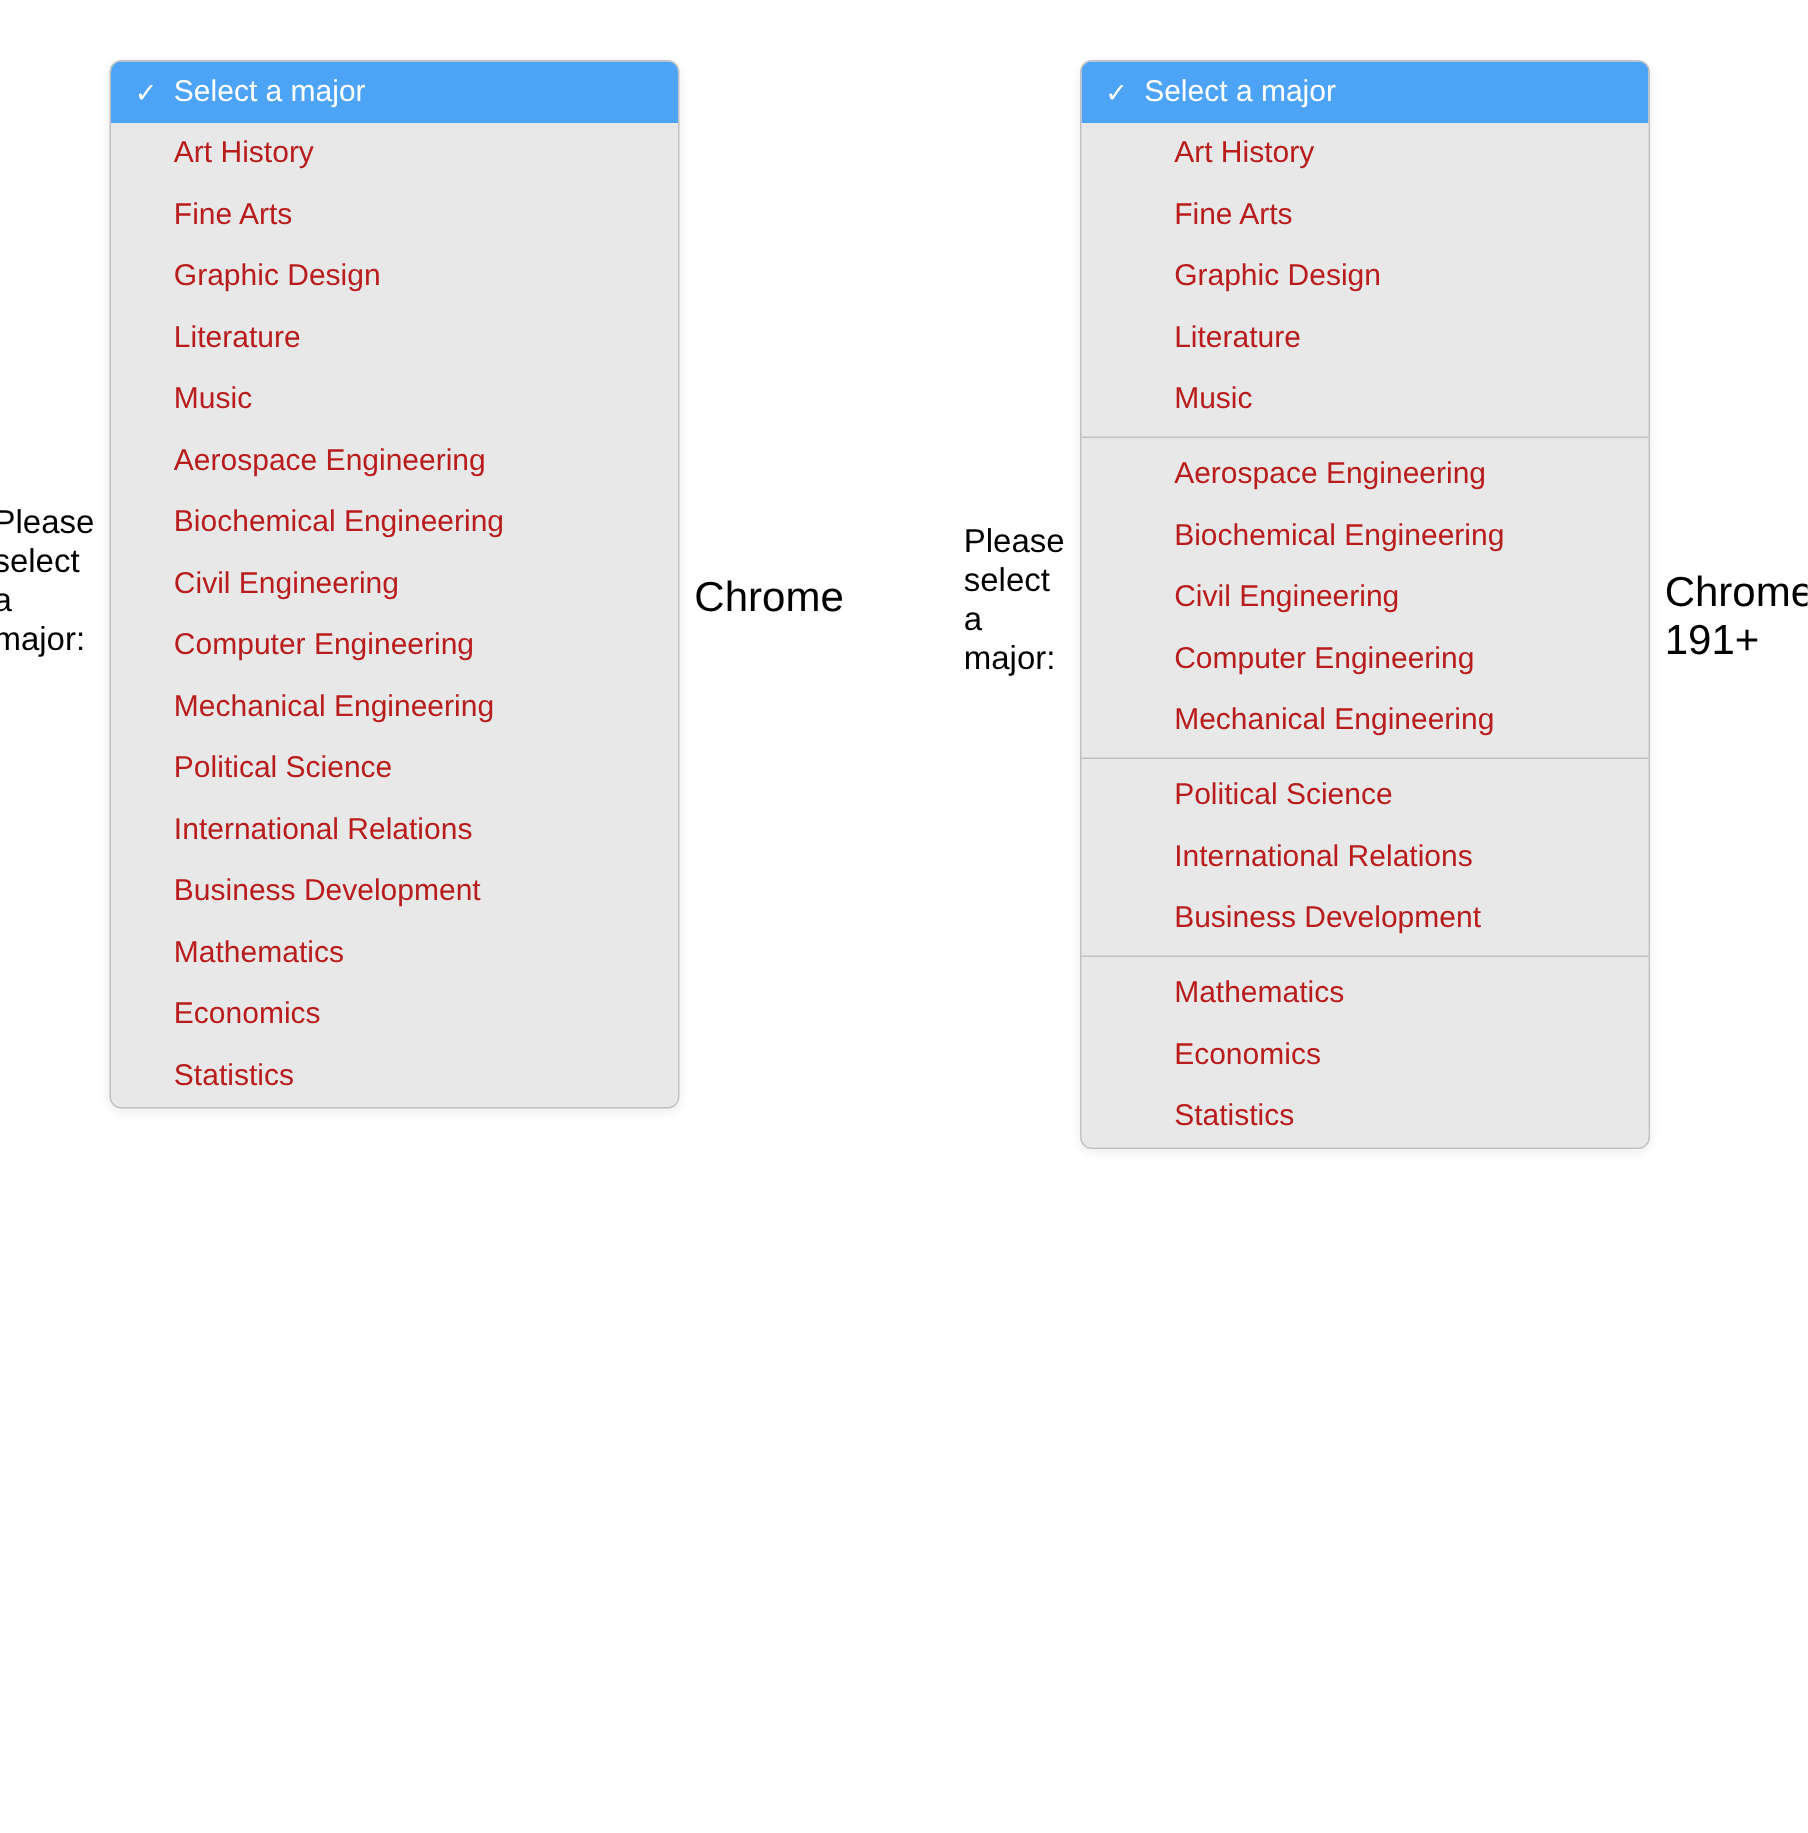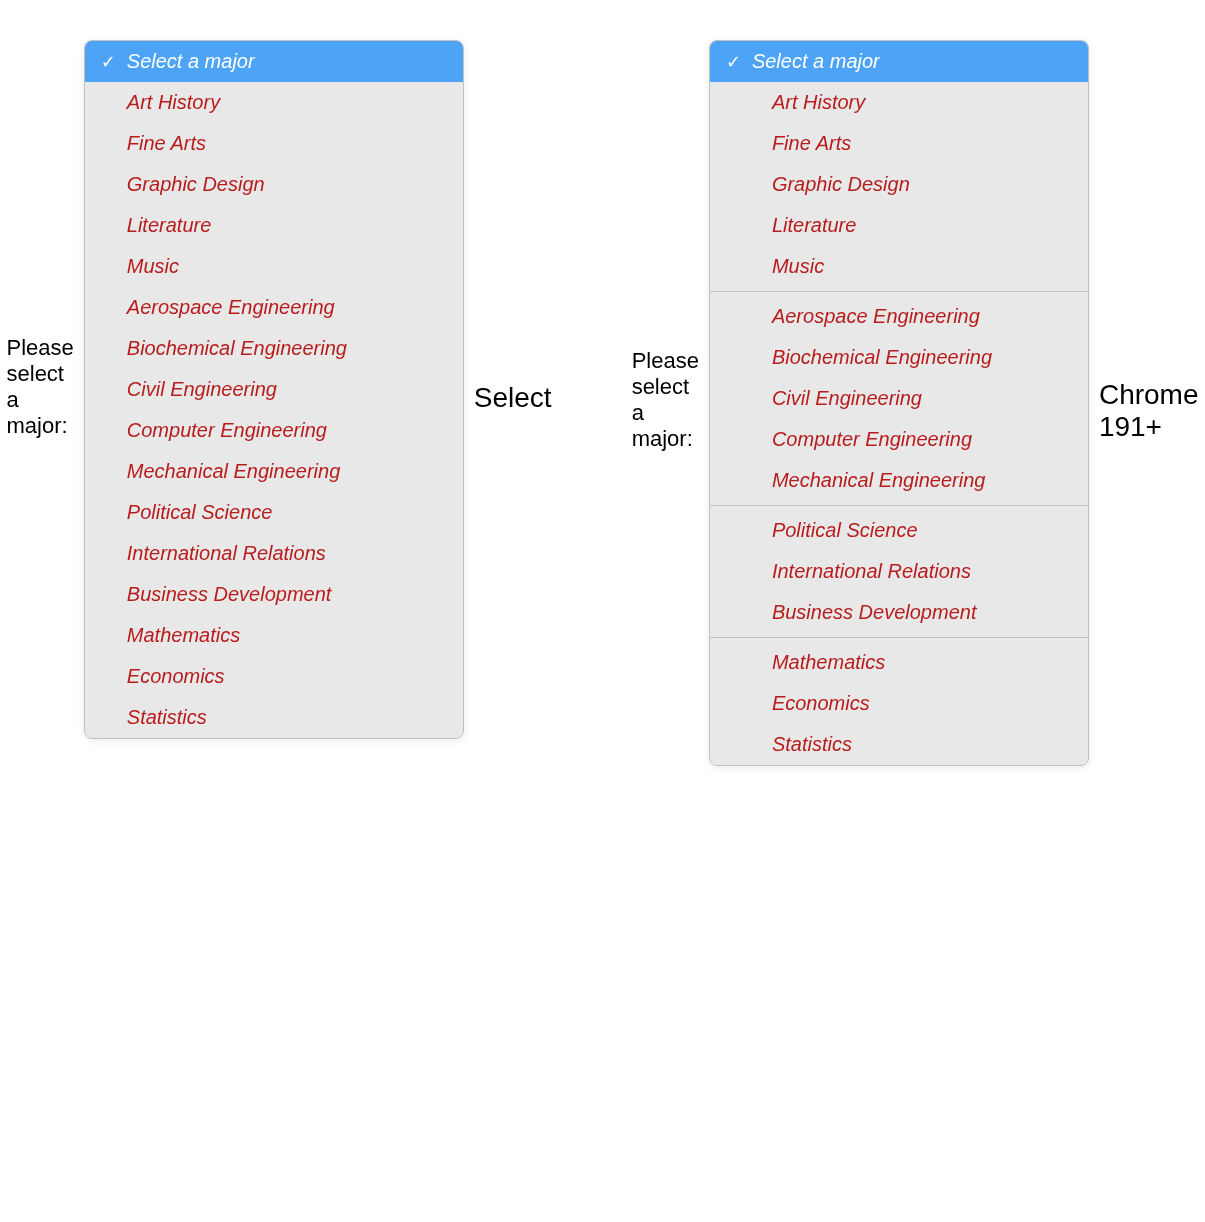"Select a major" .select-option .label { font-style: italic -> none }
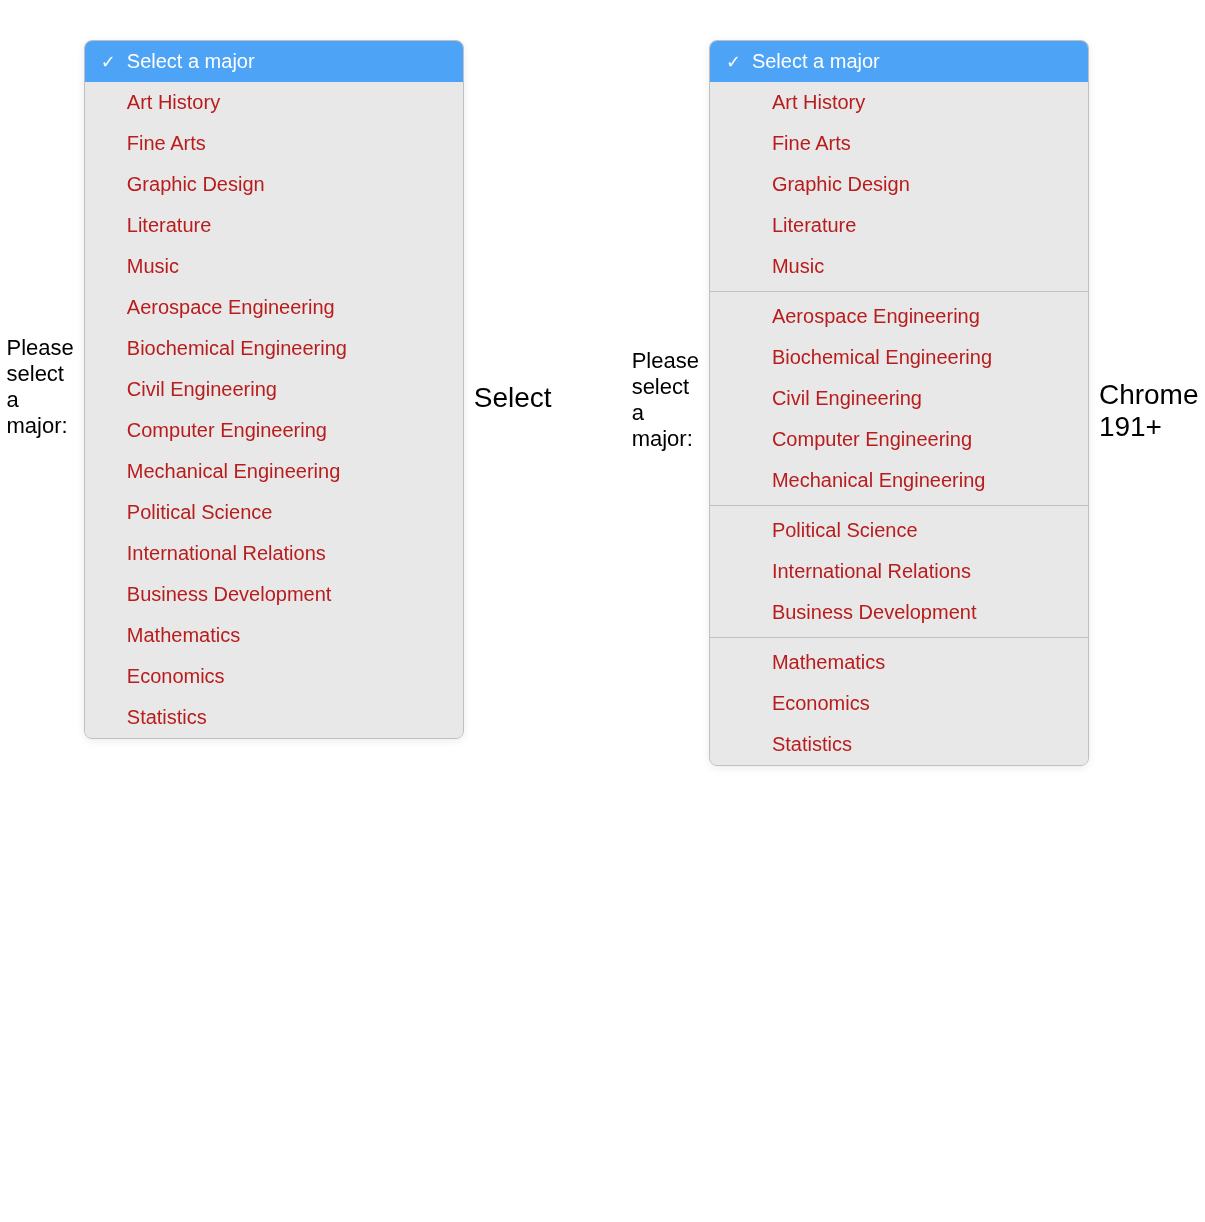"Select" div.panel-caption { text: Select -> Chrome }
